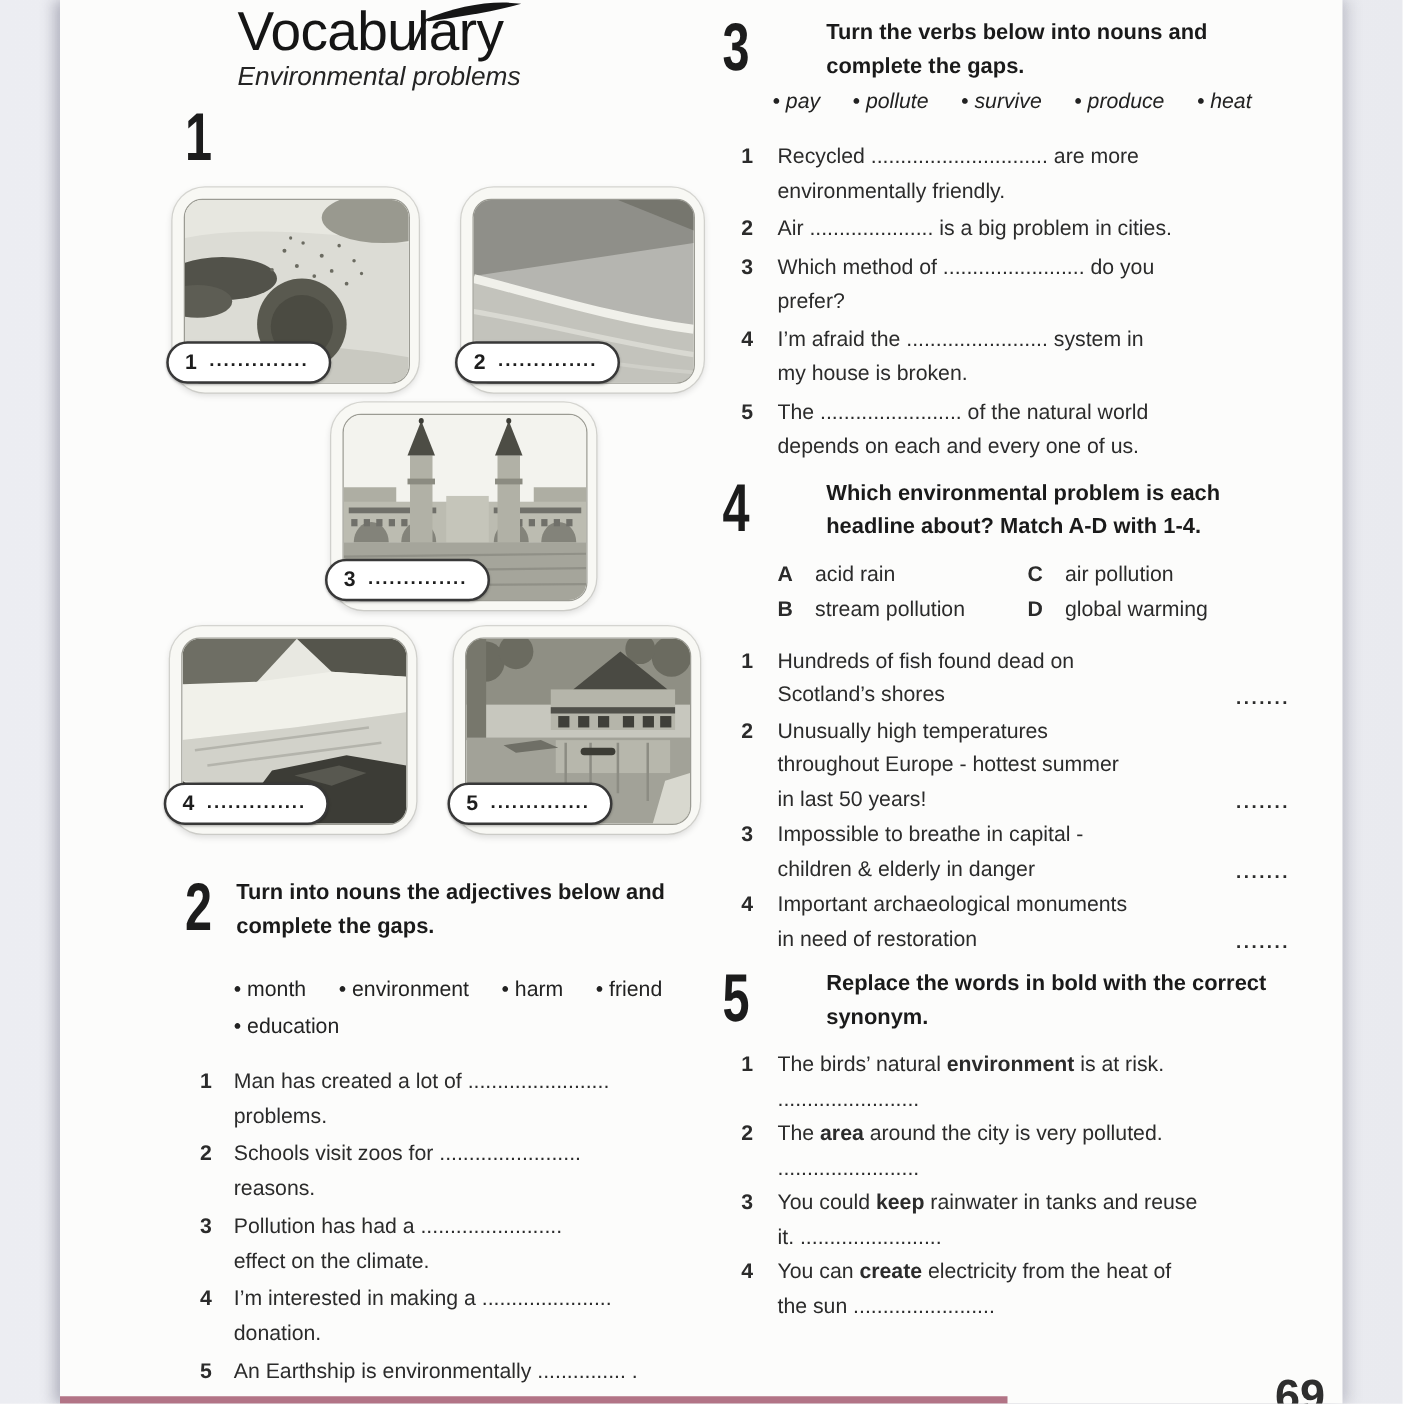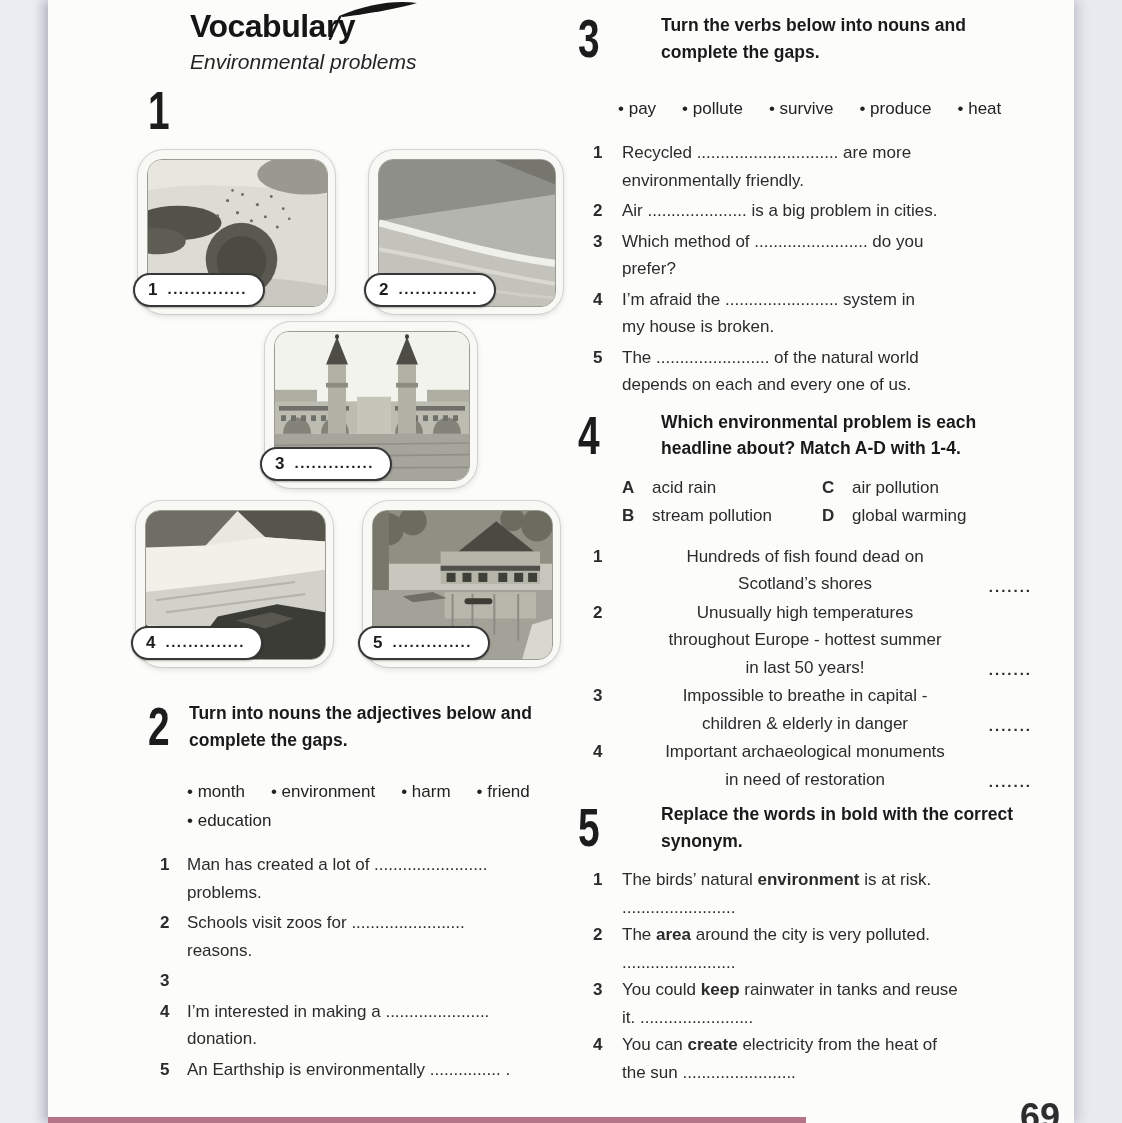"Vocabulary" .title { font-size: 32px -> 44px; font-weight: bold -> normal }
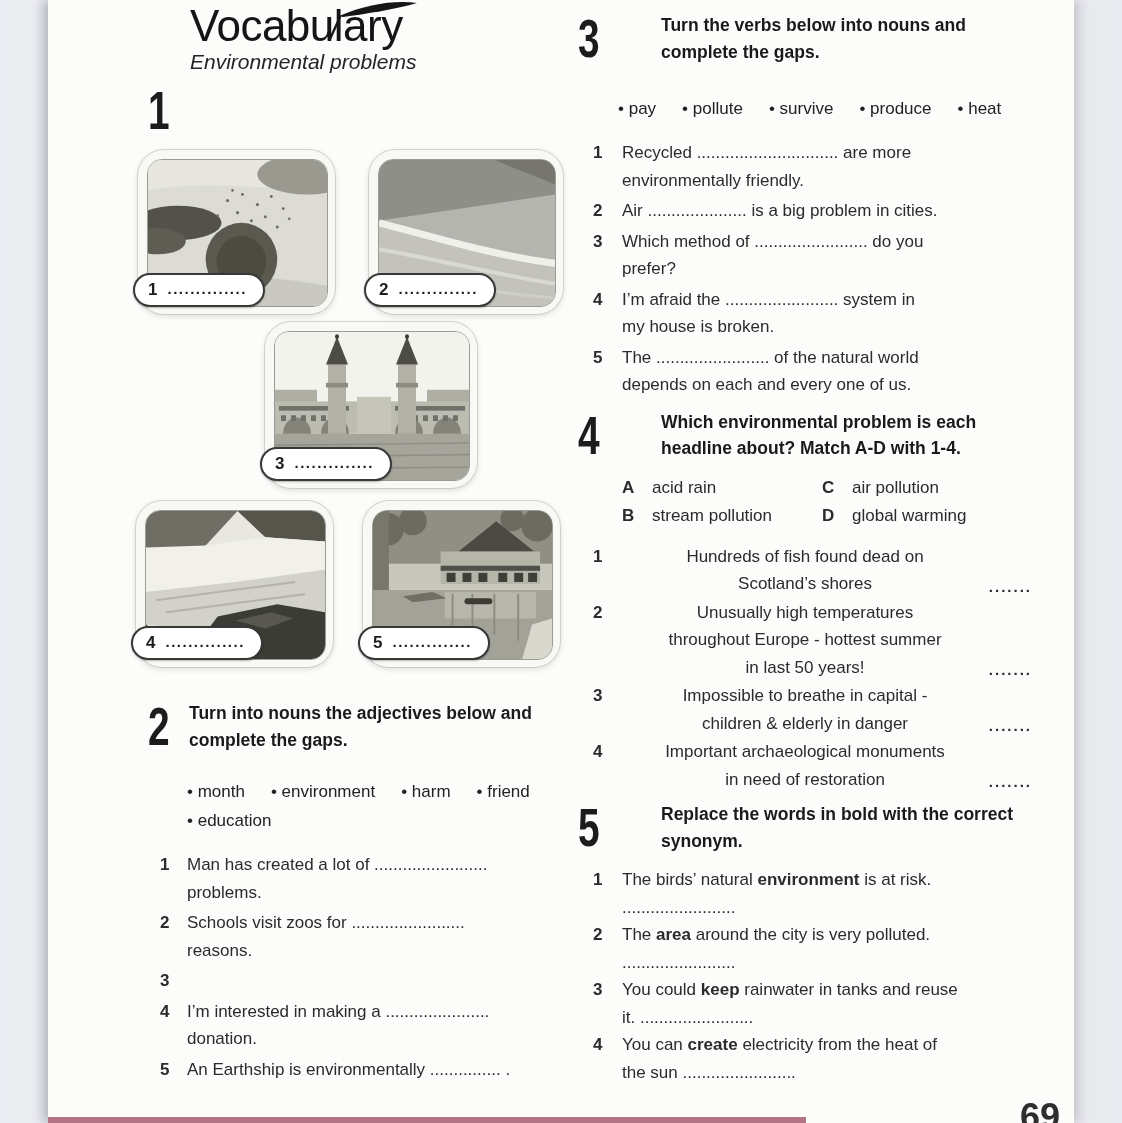"• pay" .ex3 .bank { font-style: none -> italic; margin-top: 31px -> 3px }
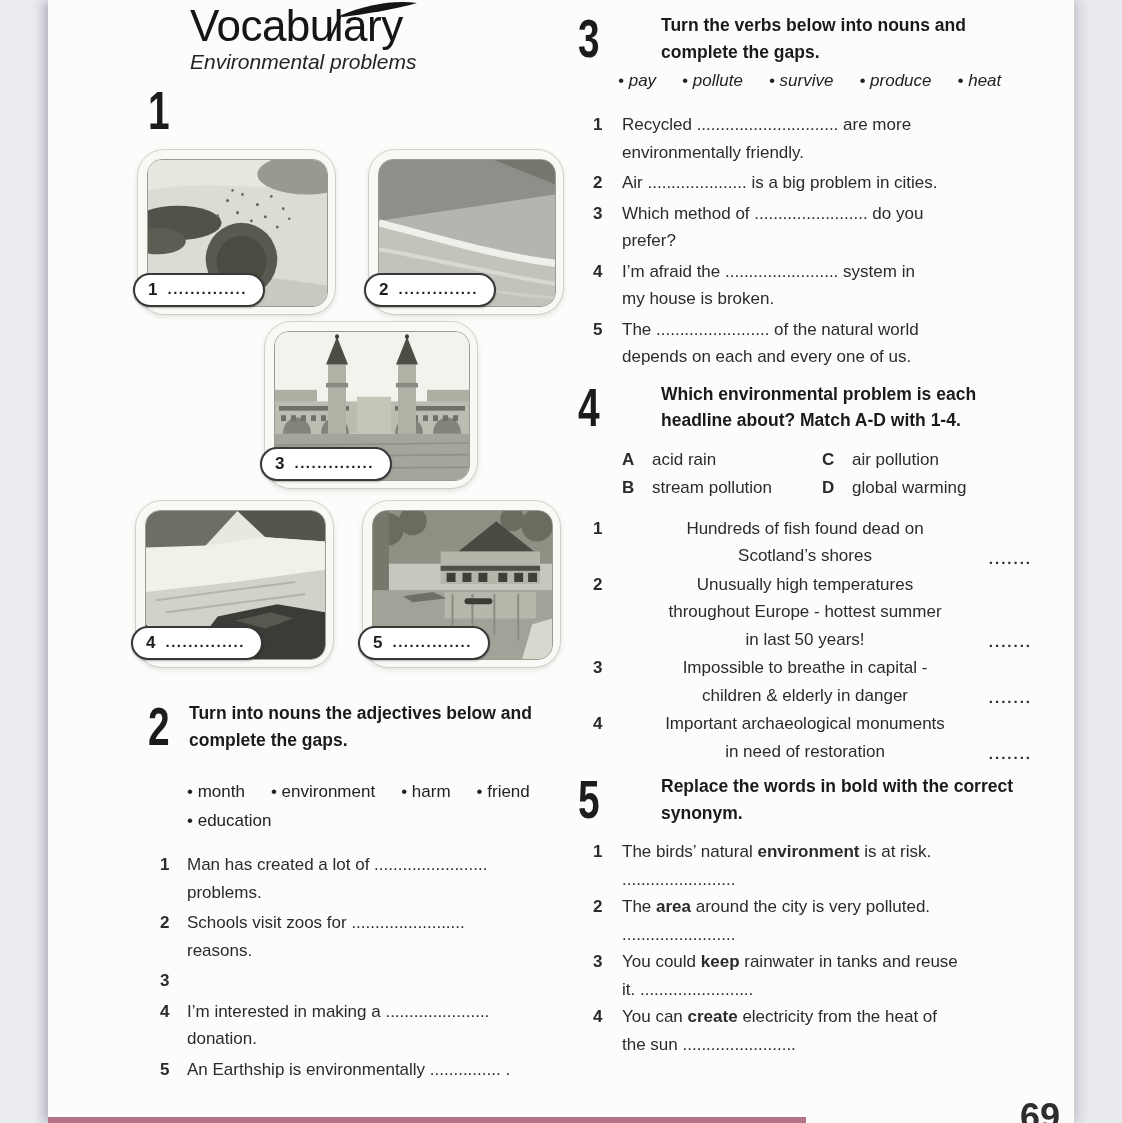"Hundreds of fish found dead" .ex4 .itext { text-align: center -> left }
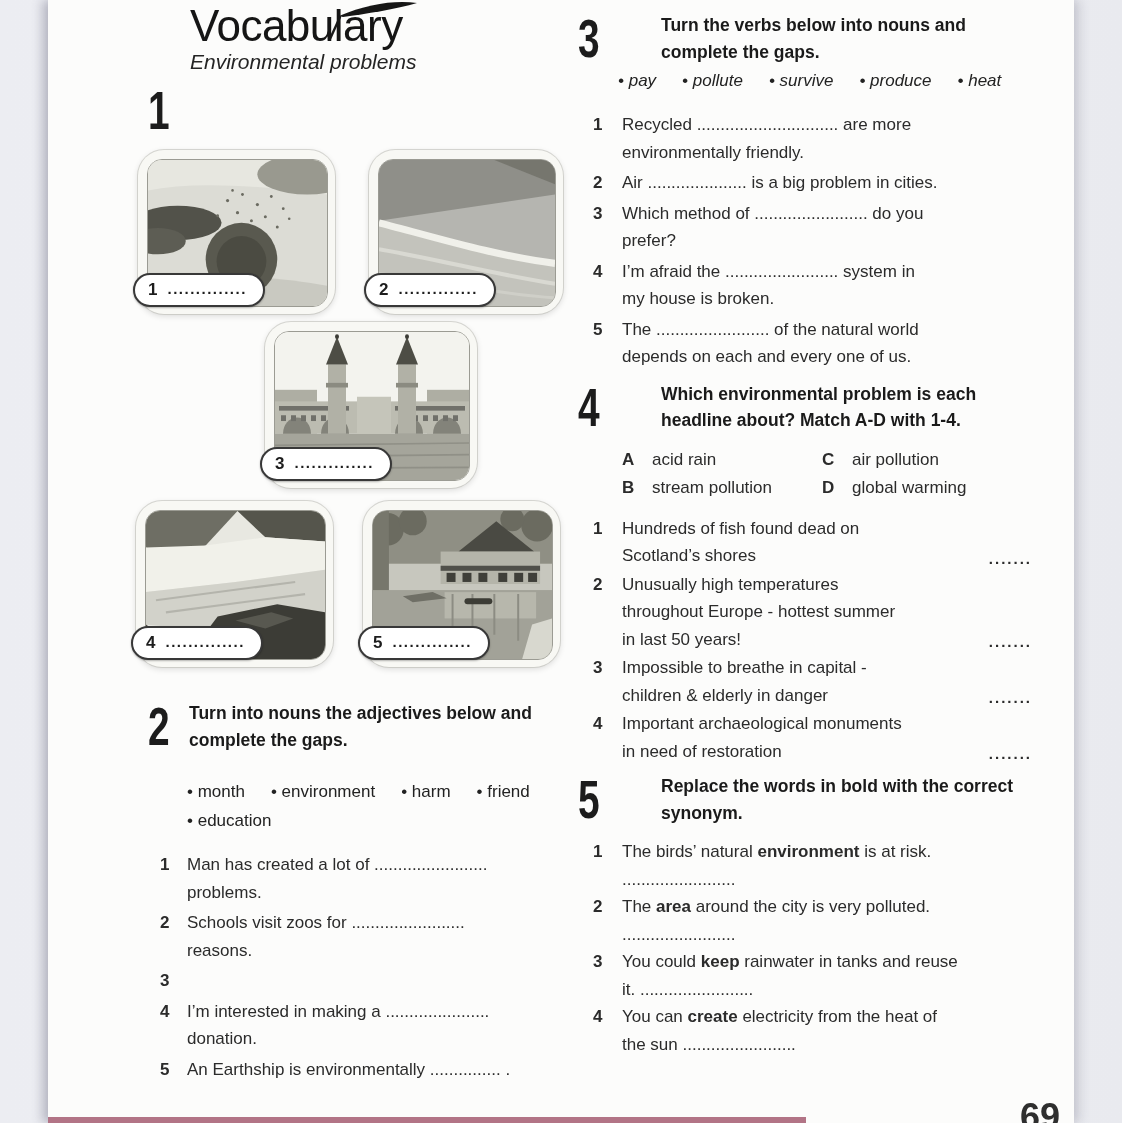"Pollution has had a" span.itext { html: none -> <span>Pollution has had a ........................<br>effect on the climate.</span> }
